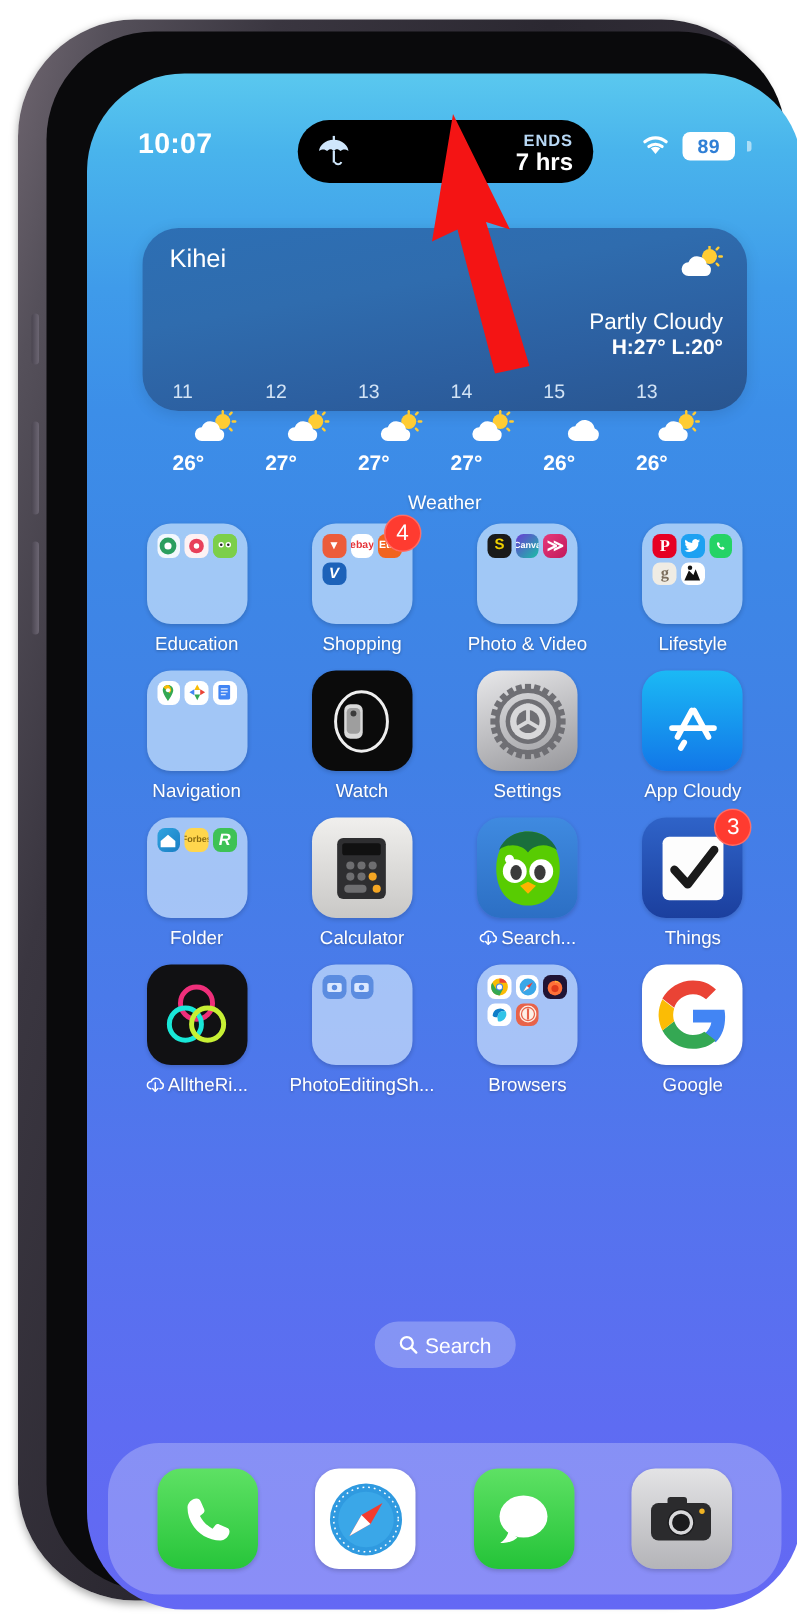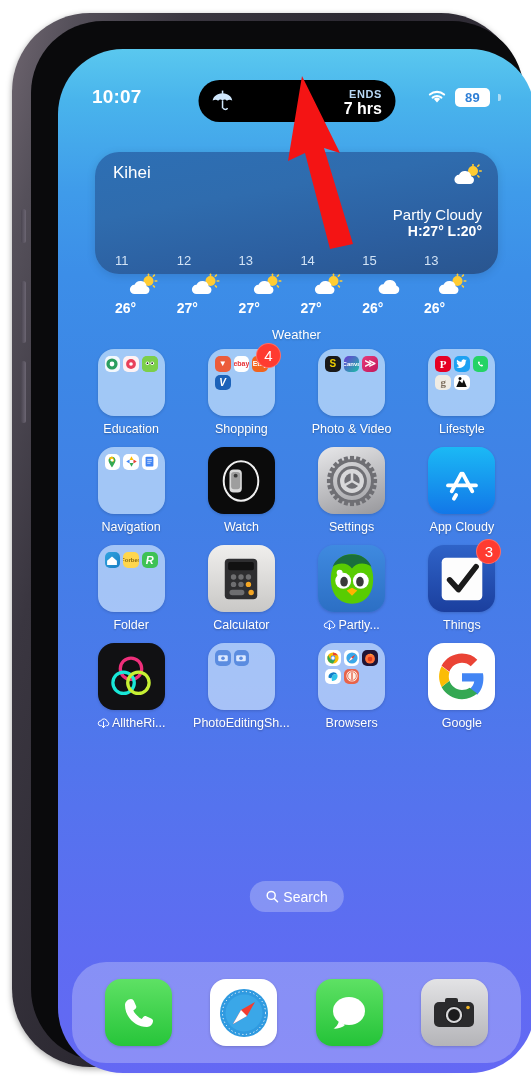"Partly..." span { text: Partly -> Search }
